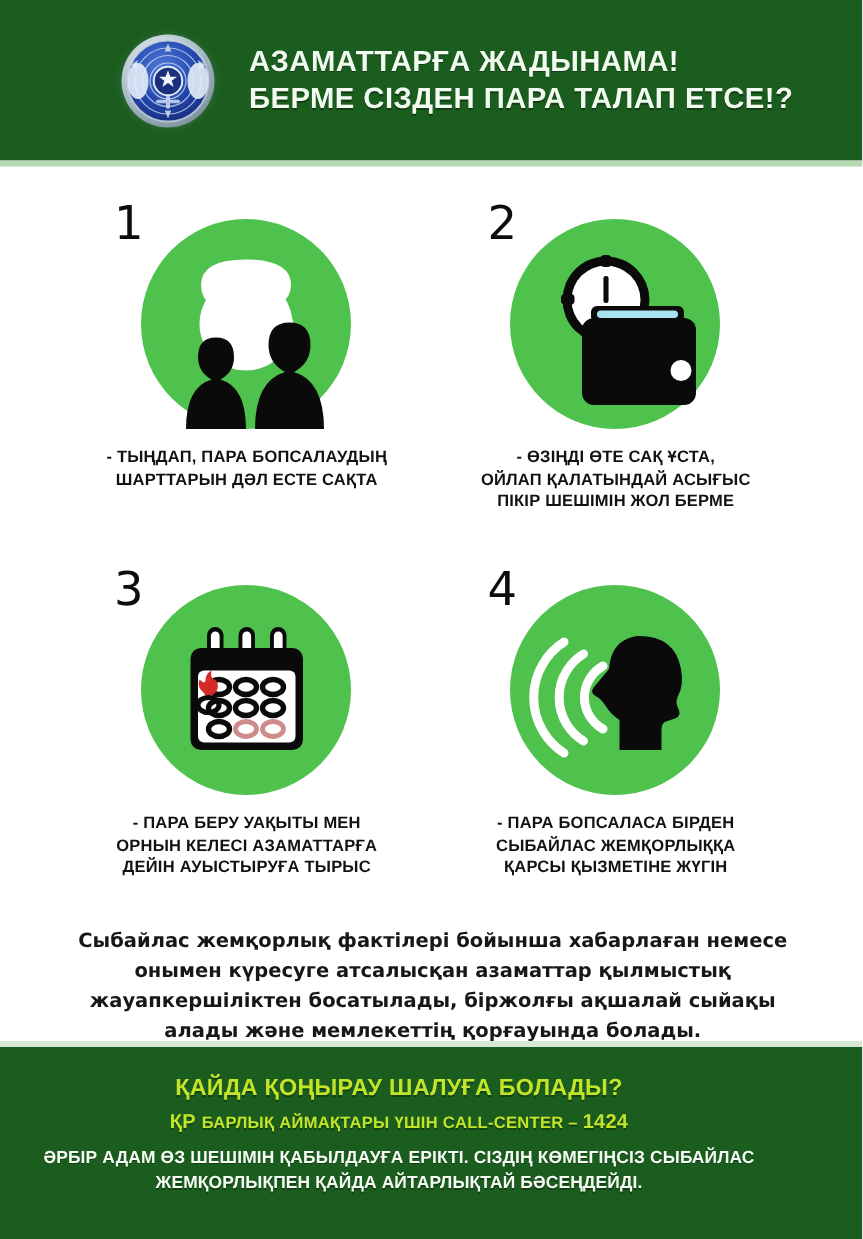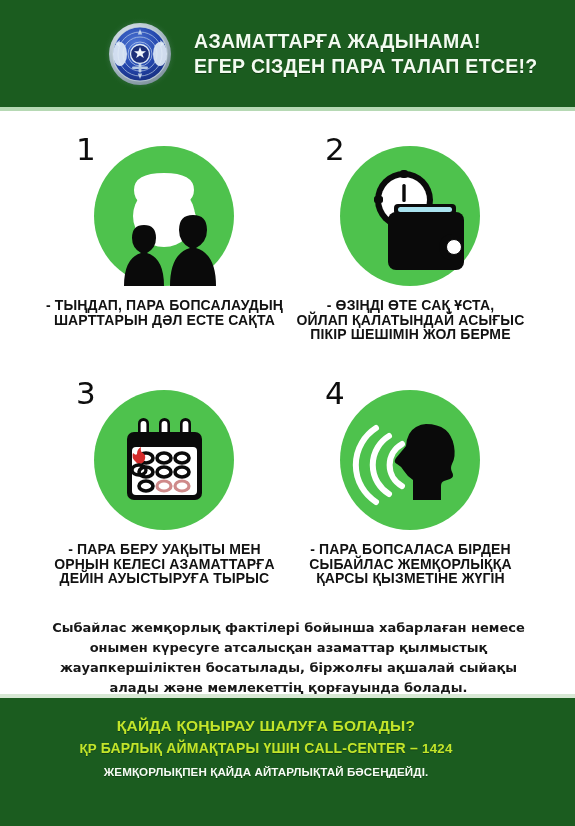"АЗАМАТТАРҒА ЖАДЫНАМА!" .header-inner { padding-left: 102px -> 74px }
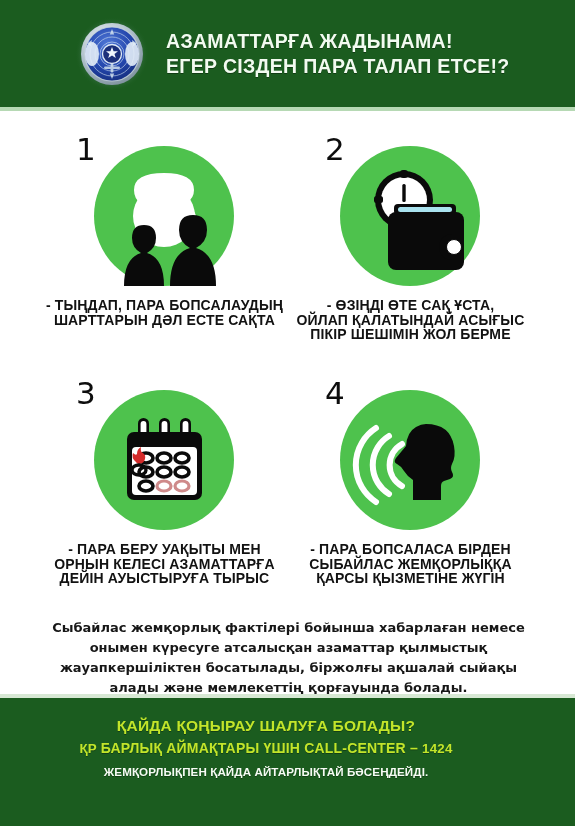"ЕГЕР СІЗДЕН ПАРА ТАЛАП ЕТСЕ!?" div.header-line { text: ЕГЕР -> БЕРМЕ }
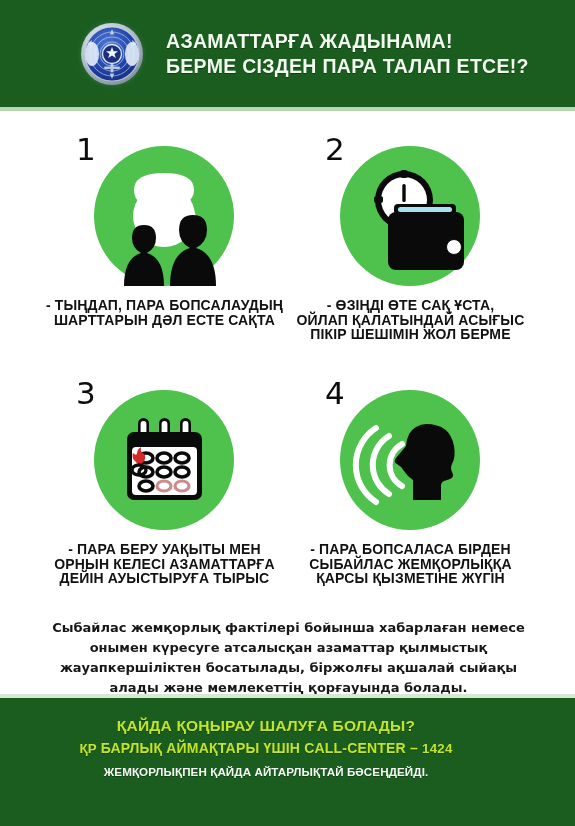"- ТЫҢДАП, ПАРА БОПСАЛАУДЫҢ" .caption { font-size: 14px -> 11px }
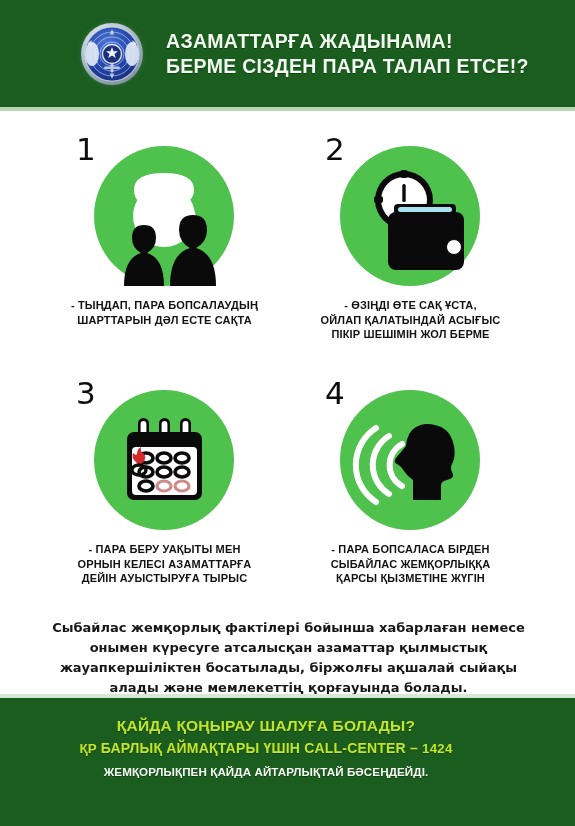"БАРЛЫҚ АЙМАҚТАРЫ ҮШІН CALL-CENTER –" .f-line2 .small { font-size: 14px -> 11px }
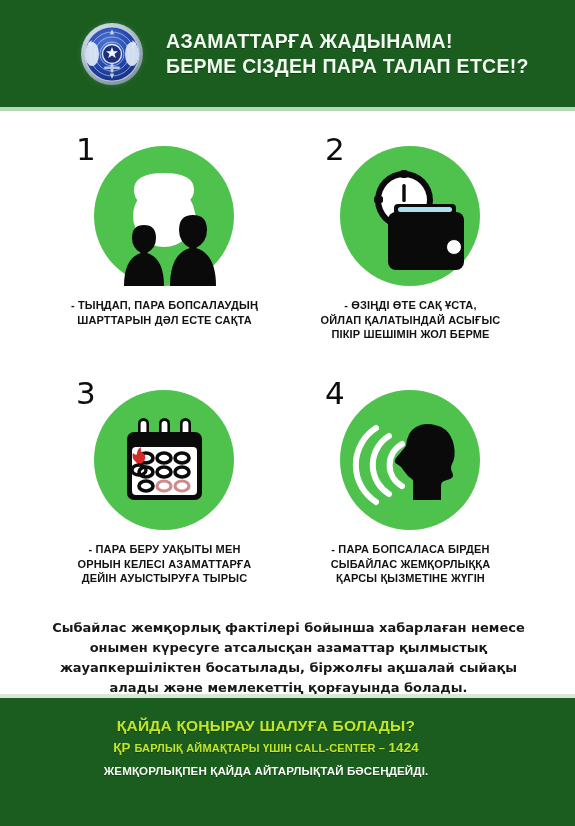"ӘРБІР АДАМ ӨЗ ШЕШІМІН ҚАБЫЛДАУҒА" div { html: none -> <div>ӘРБІР АДАМ ӨЗ ШЕШІМІН ҚАБЫЛДАУҒА ЕРІКТІ. СІЗДІҢ КӨМЕГІҢСІЗ СЫБАЙЛАС</div> }
